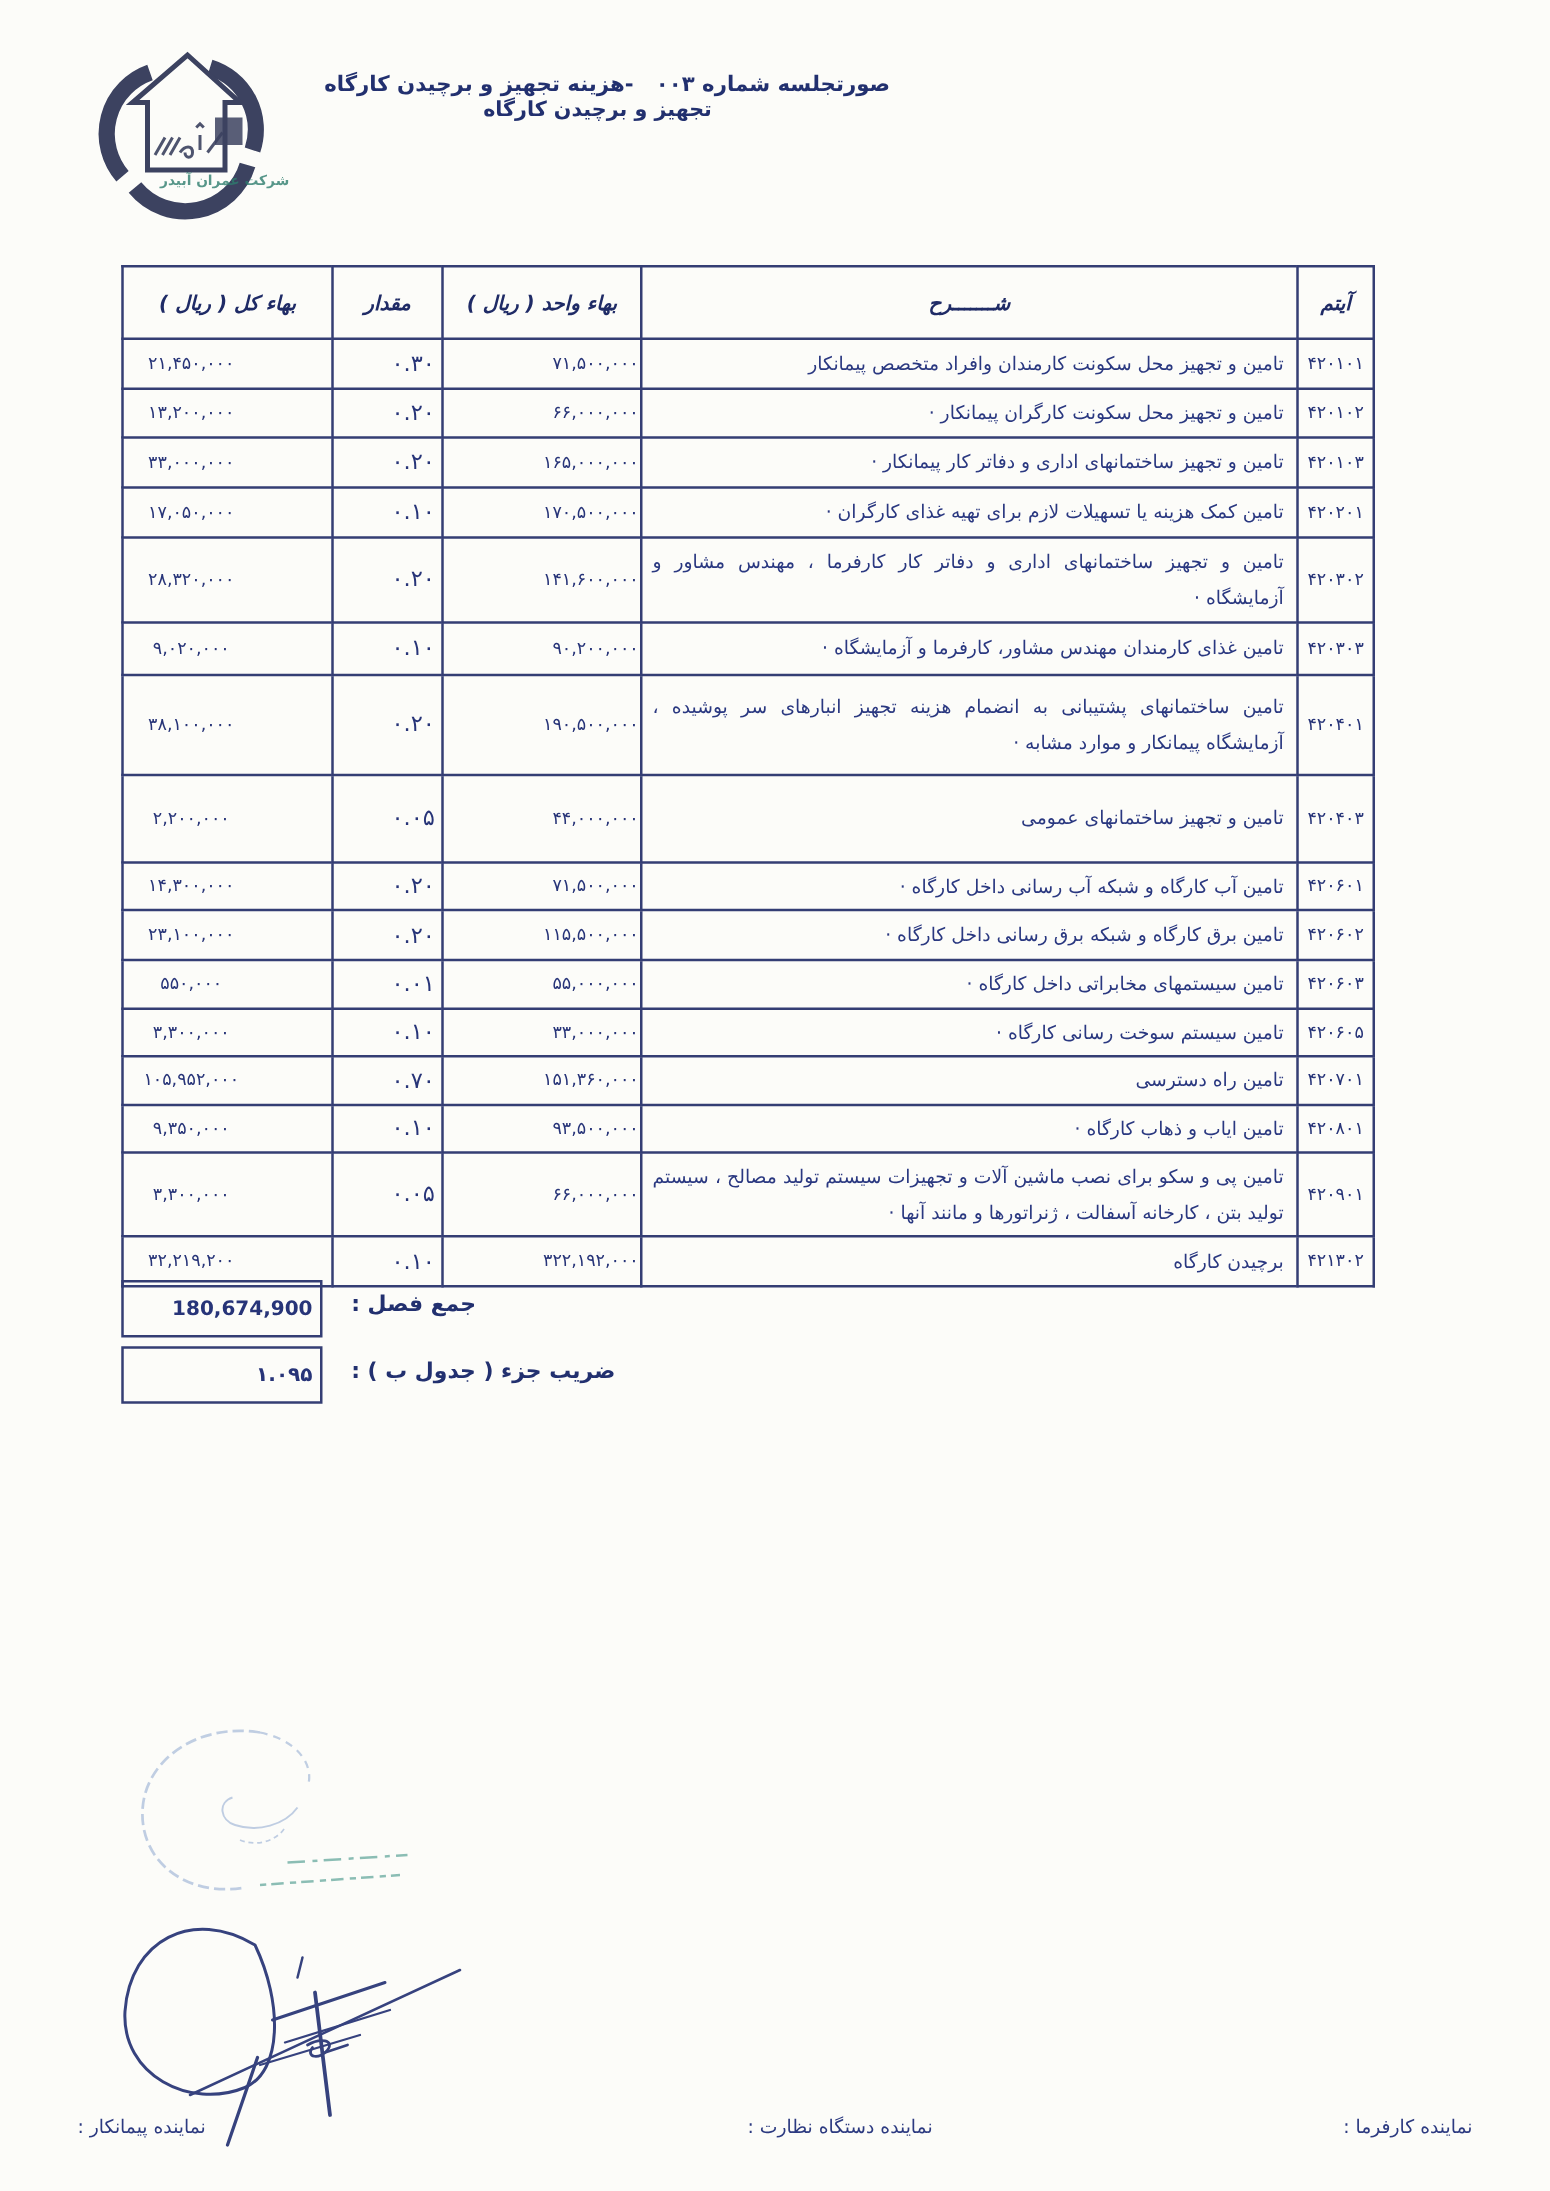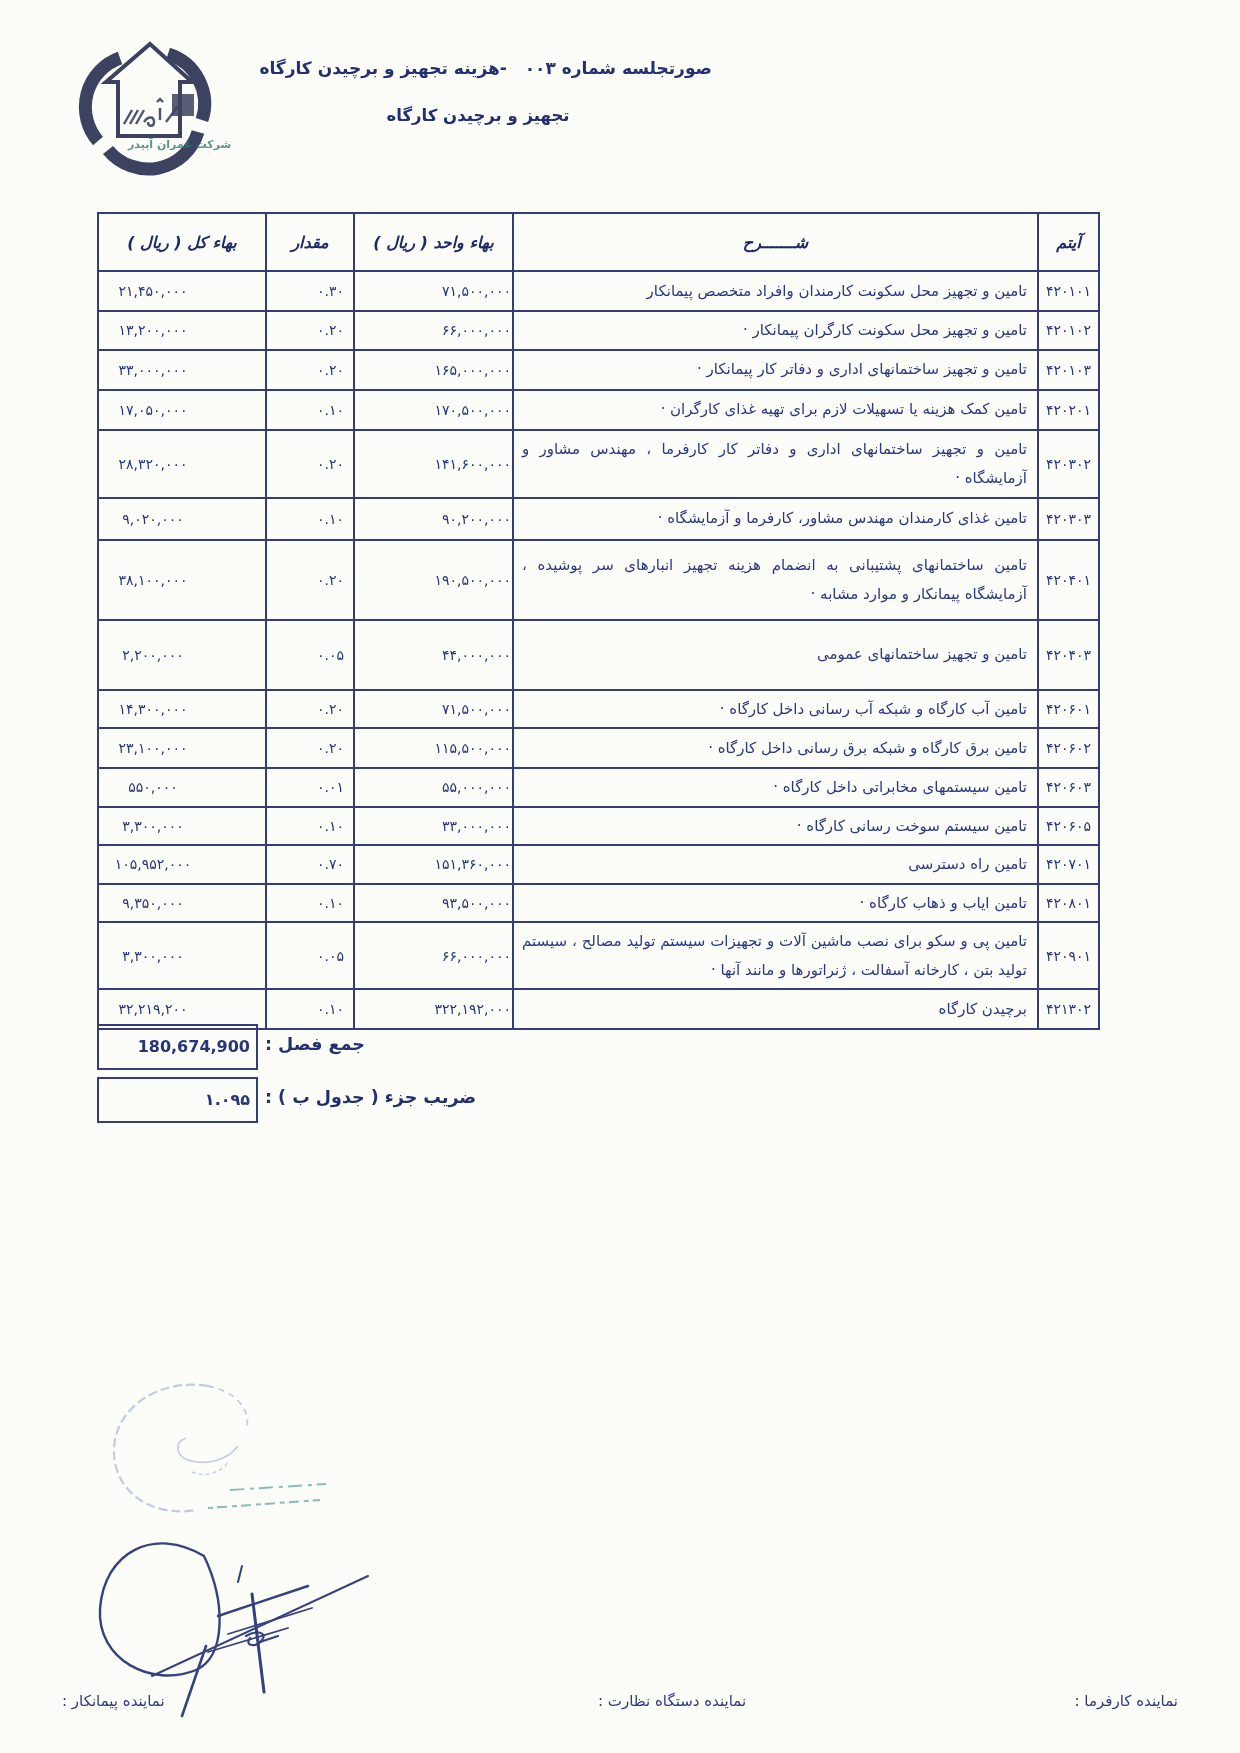"تجهیز و برچیدن کارگاه" .title2 { margin-top: 28px -> none }
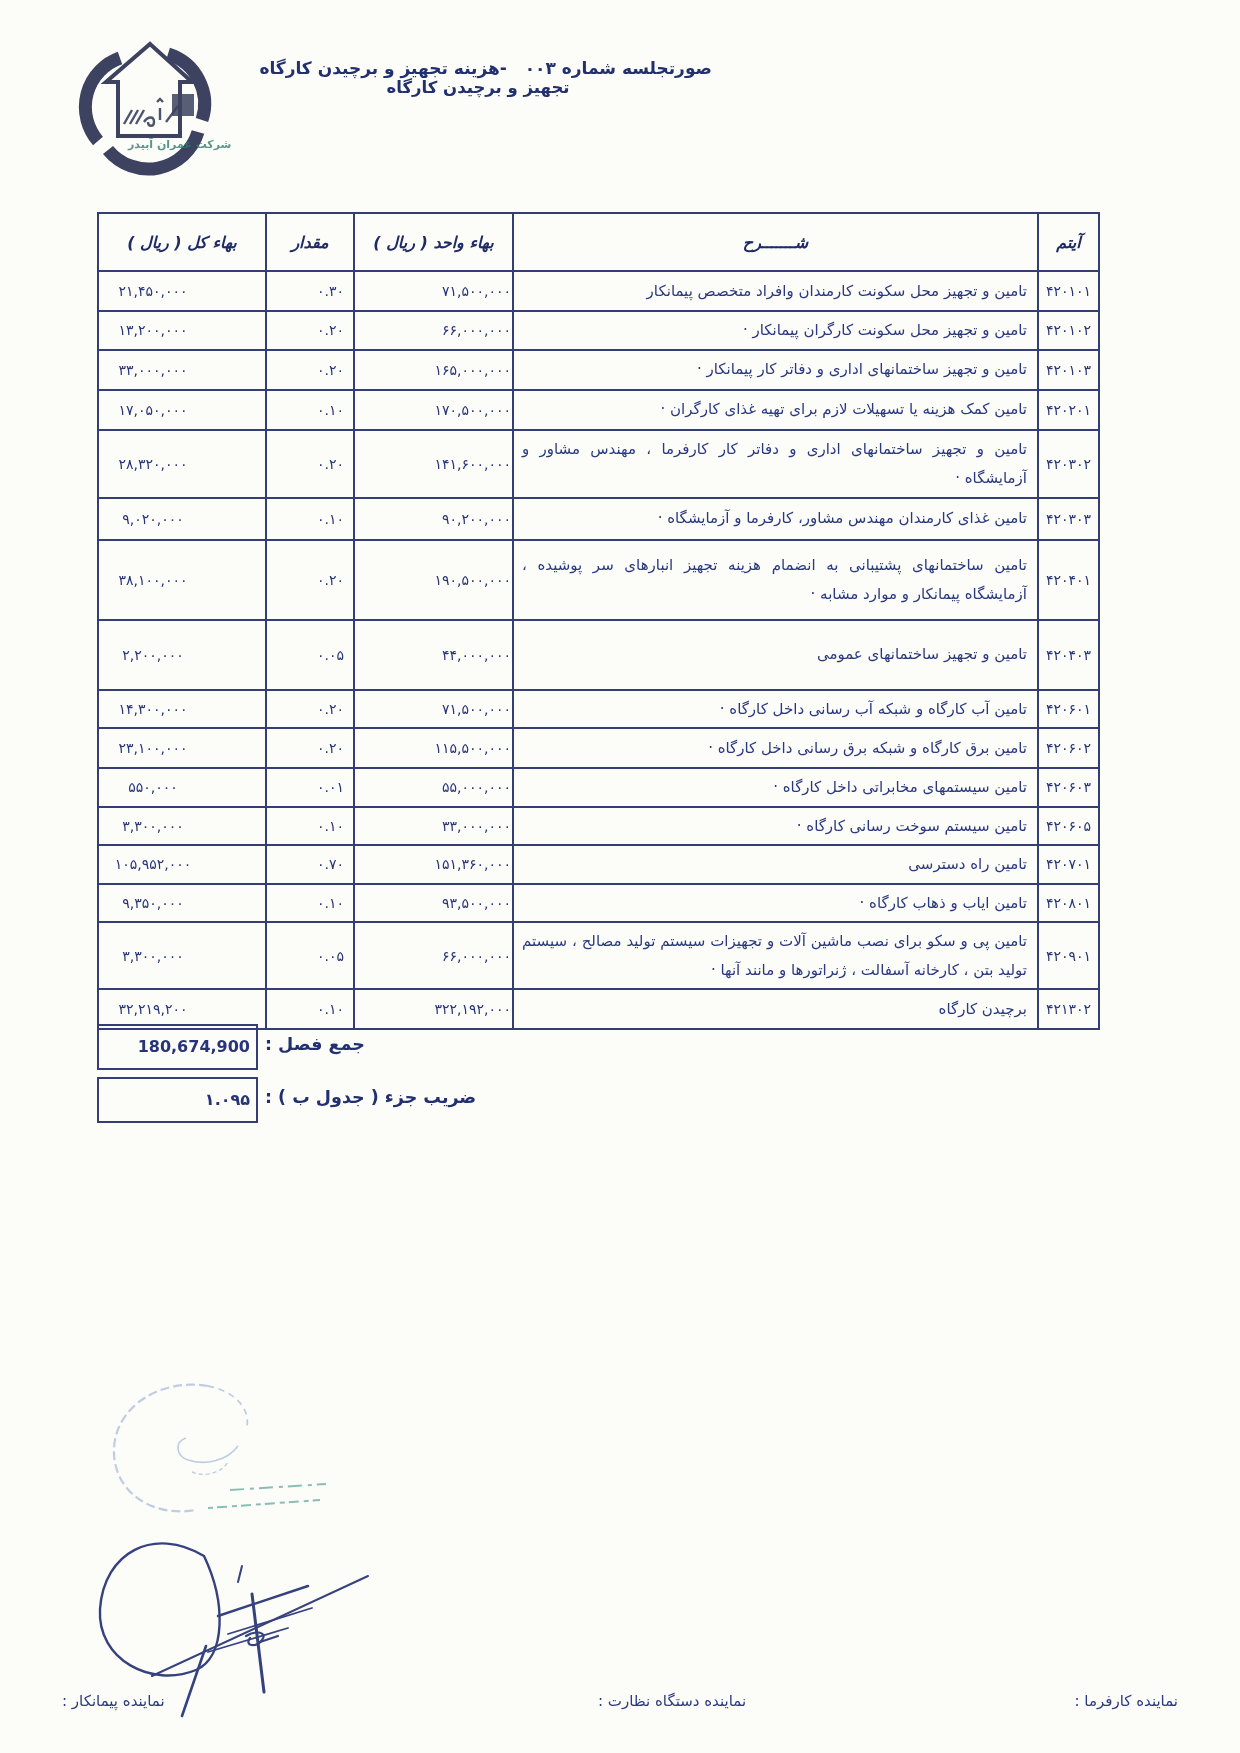"۰.۳۰" .c-qty { font-size: 14px -> 18px }
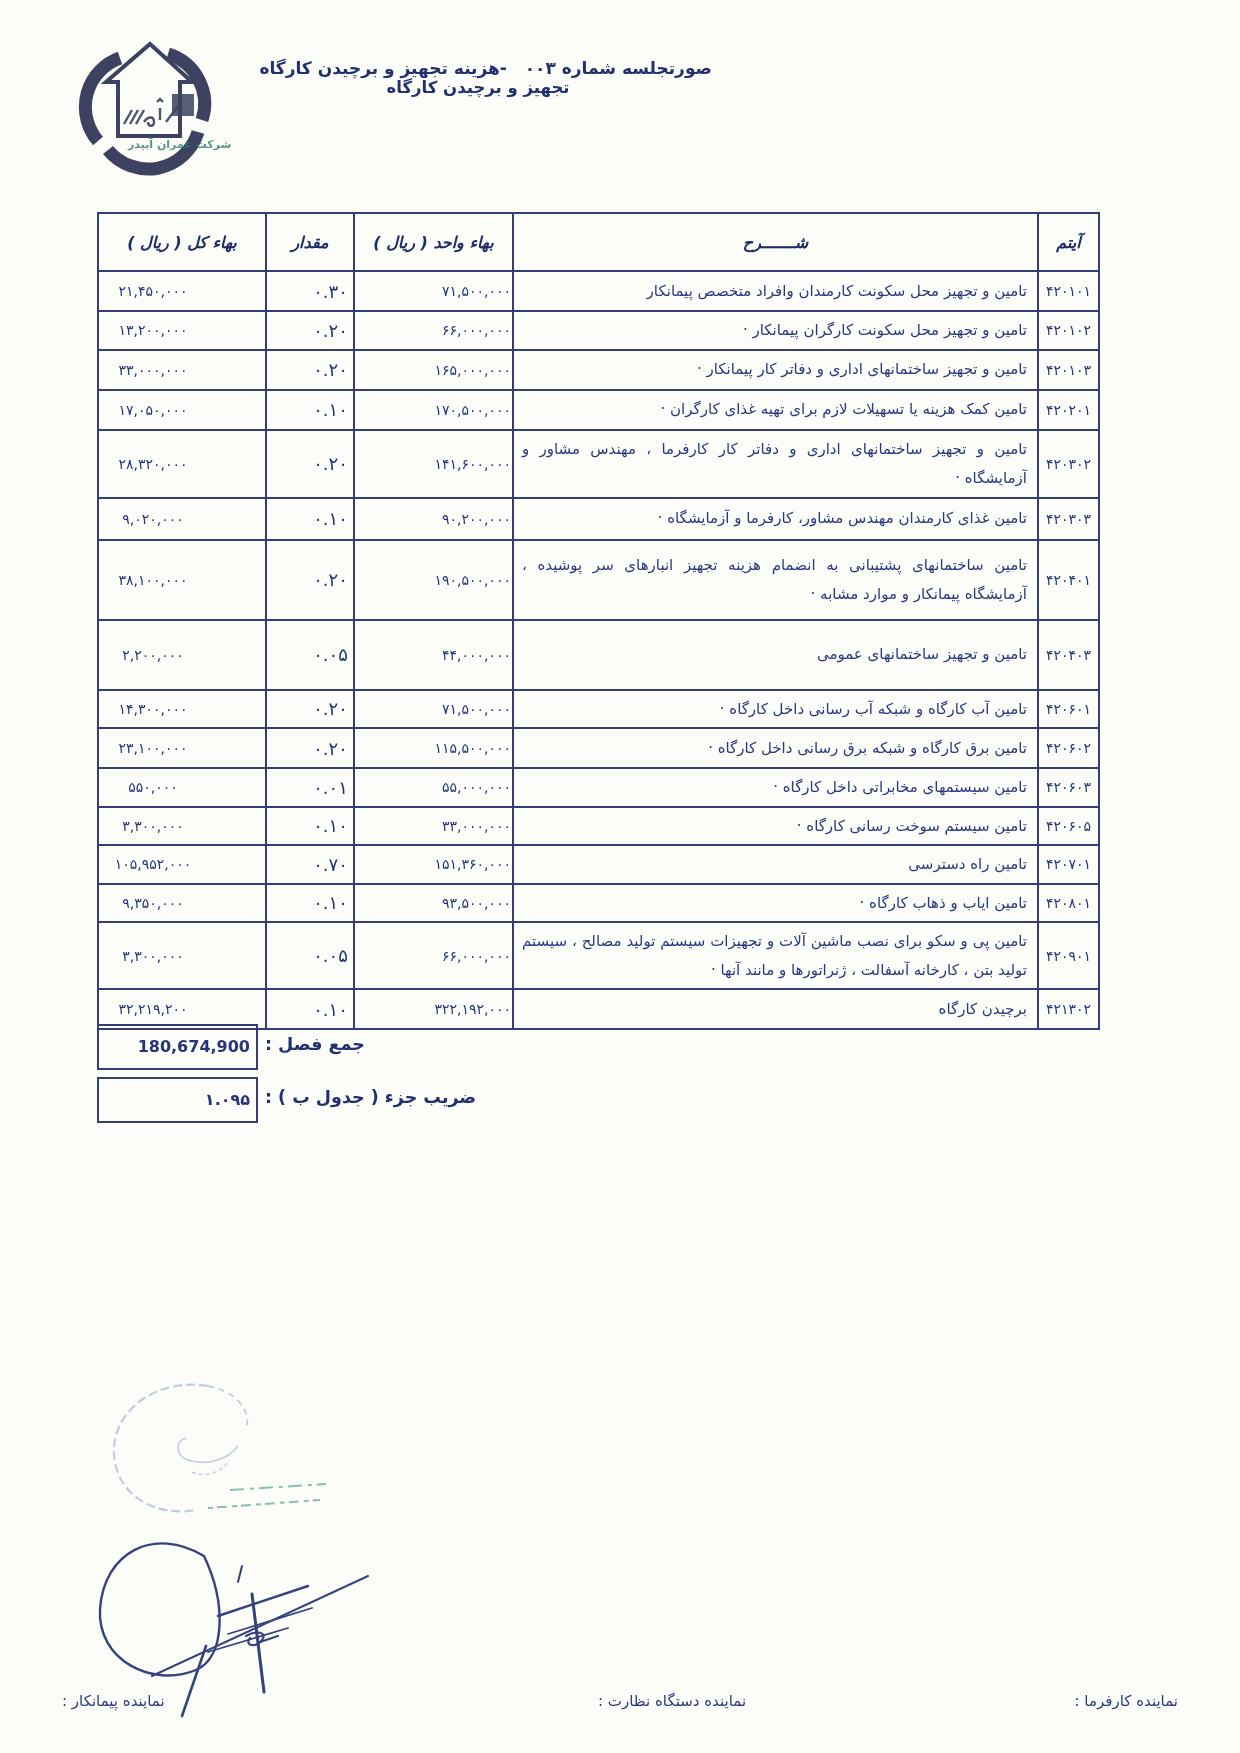"جمع فصل :" .sum-label { left: 168px -> 184px }
